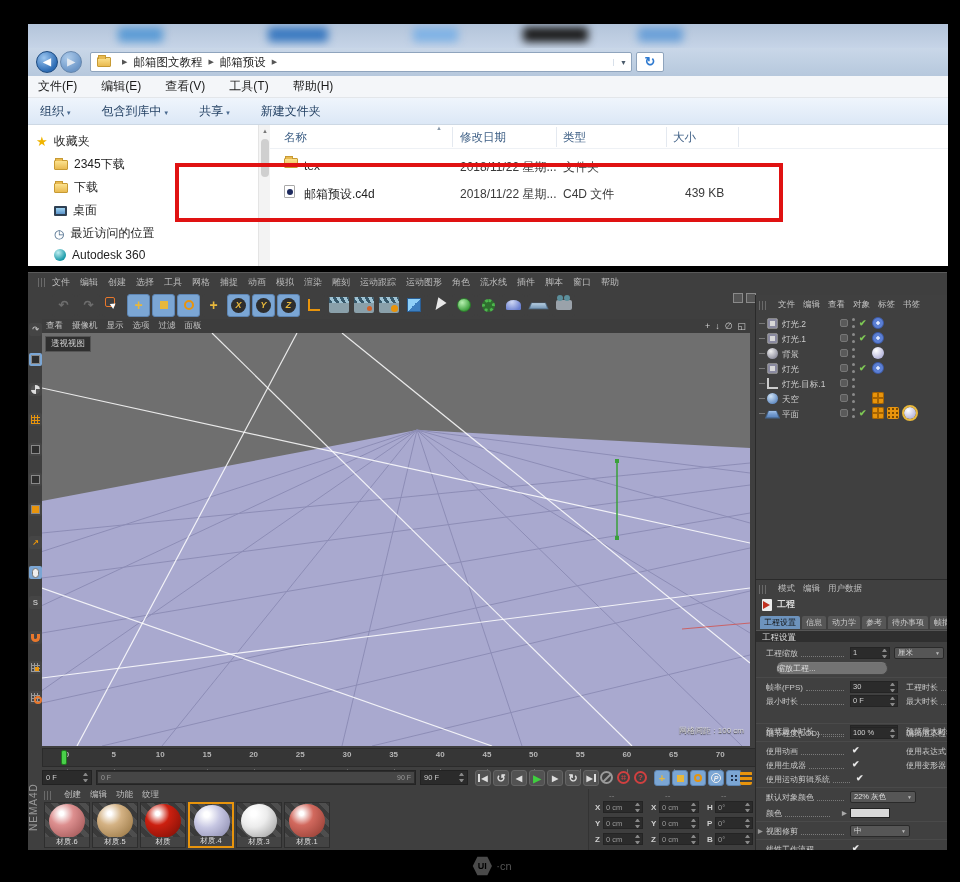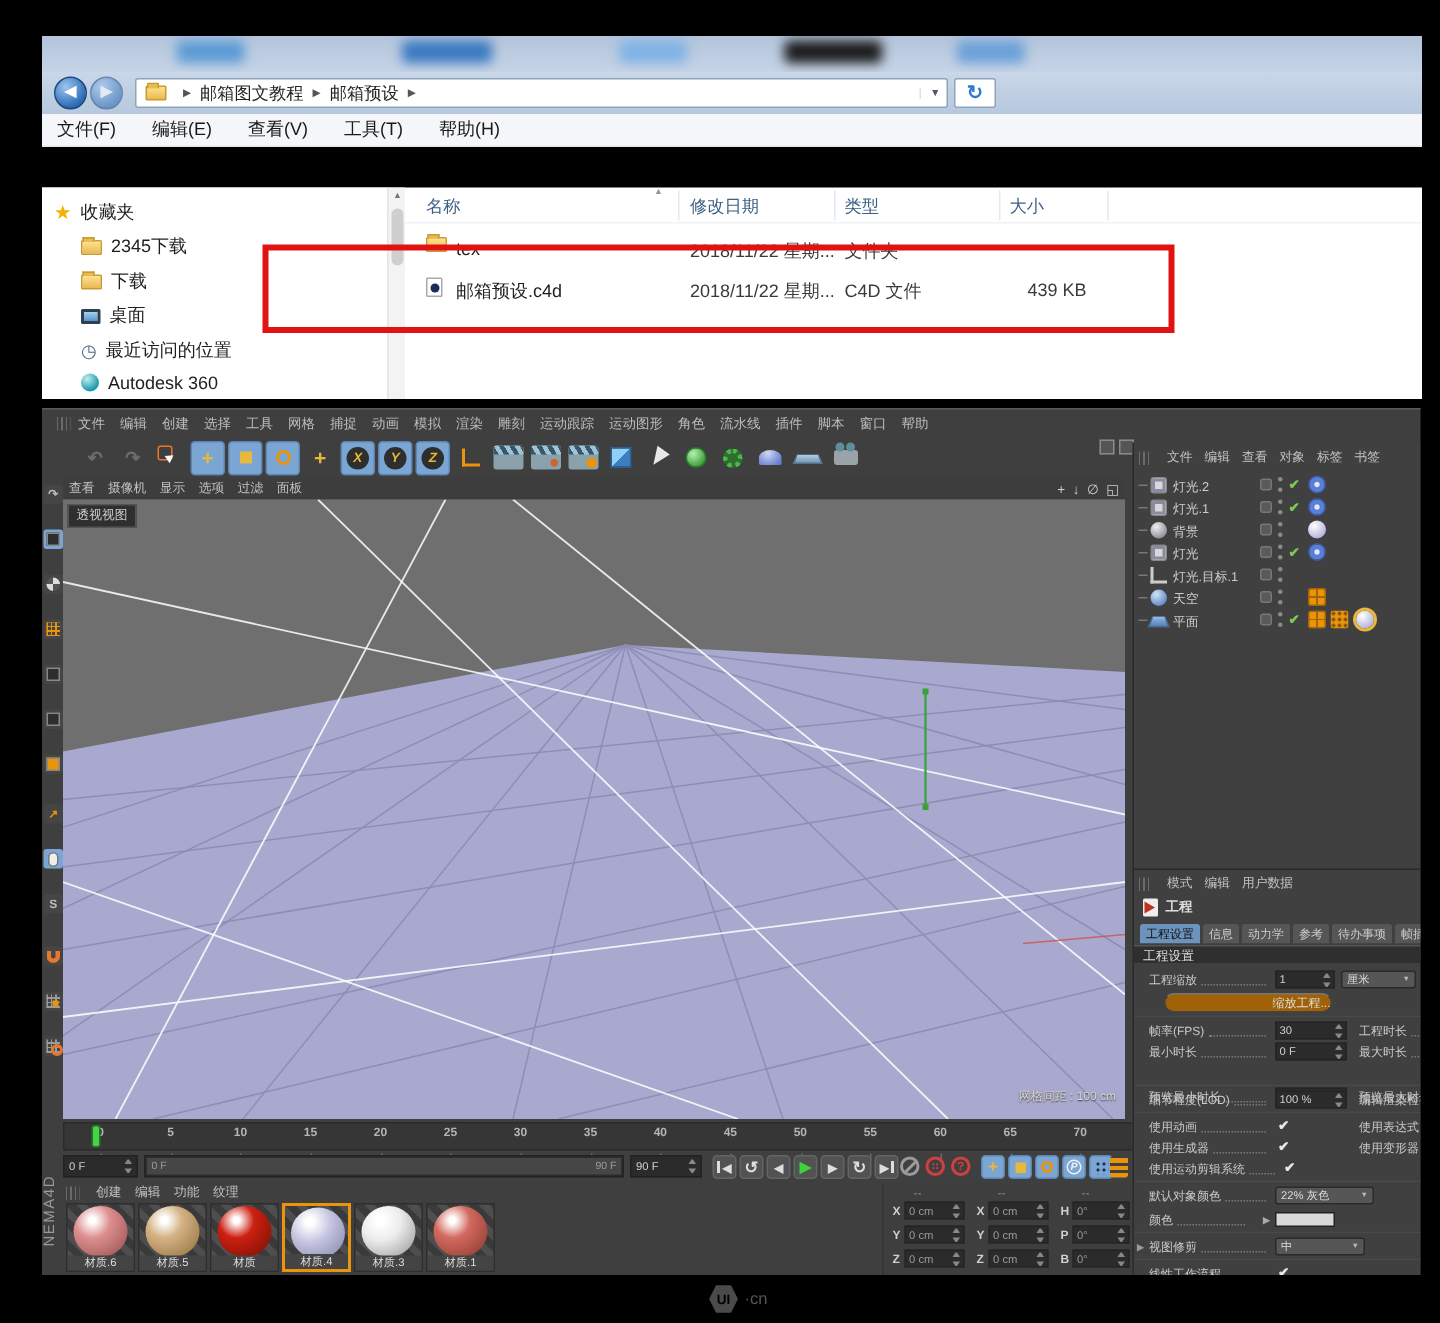"组织" div.xtoolbar { html: none -> <div> <span>组织</span> <span>包含到库中</span> <span>共享</span> <span>新建文件夹</span> </div> }
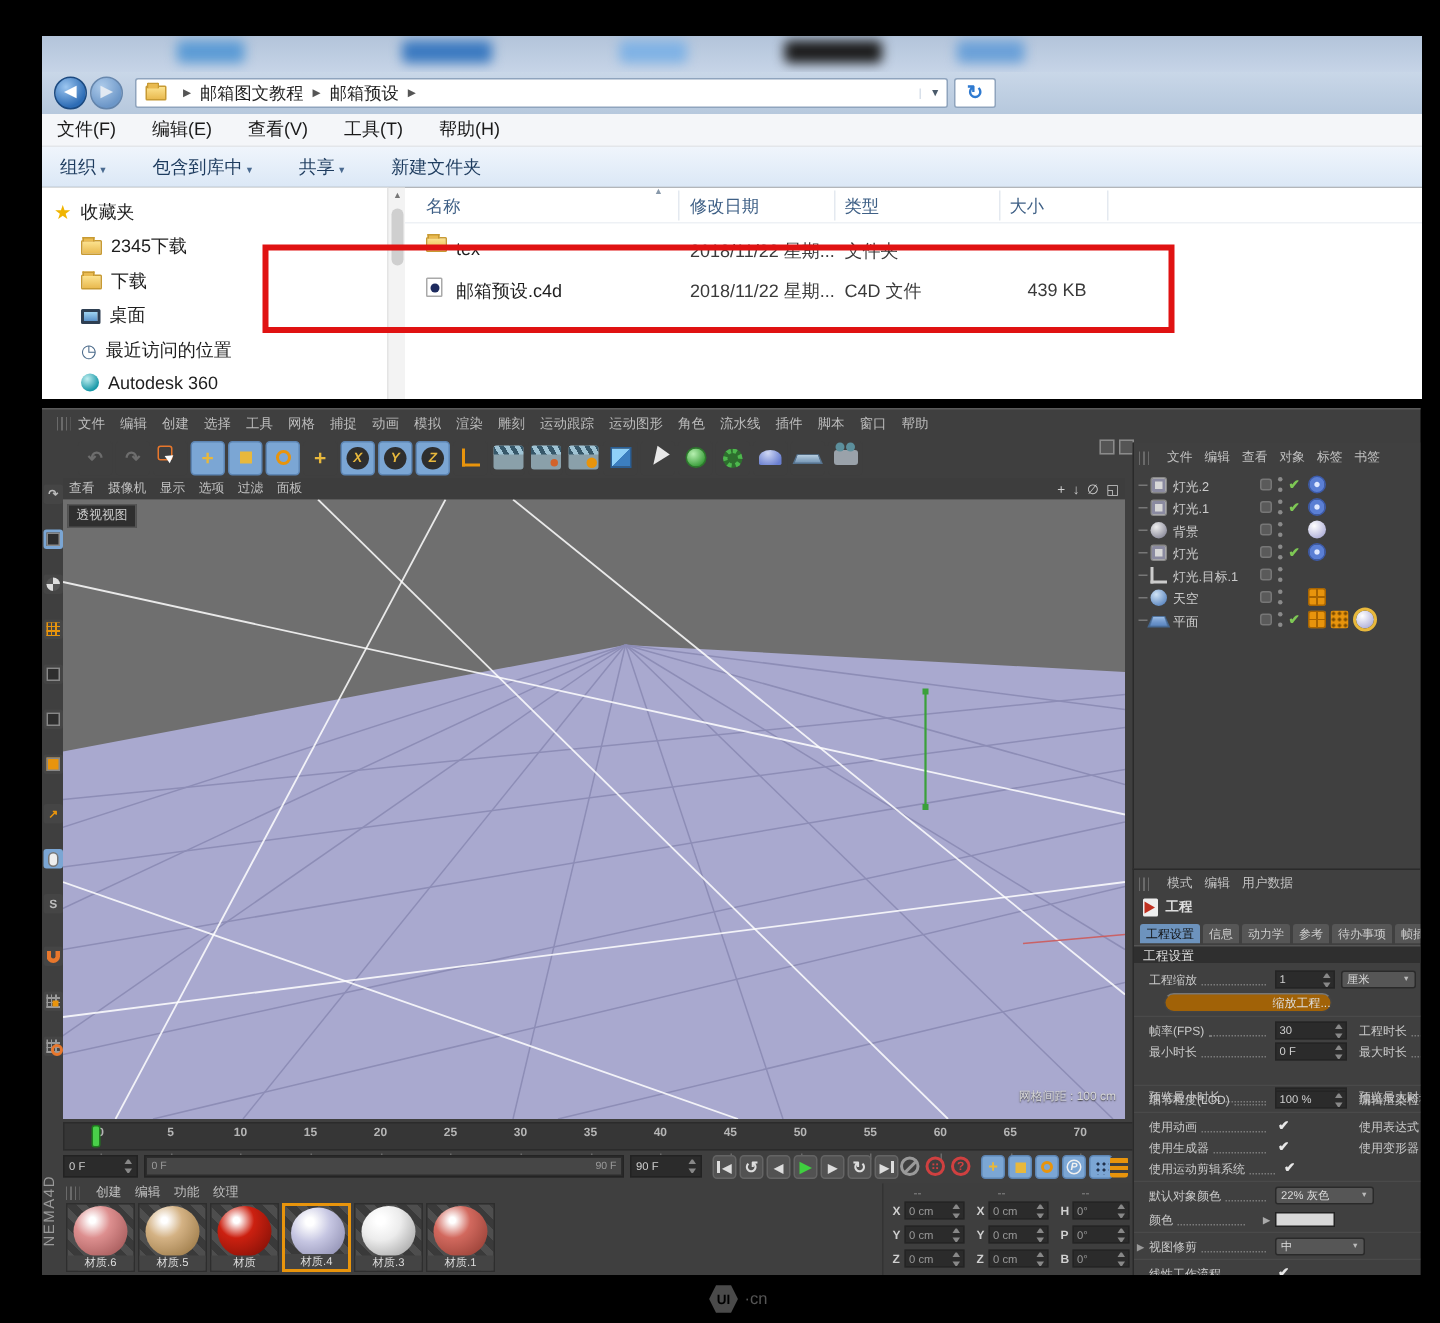"缩放工程..." .apill { background: #a16207 -> #737373; text-align: right -> left }
